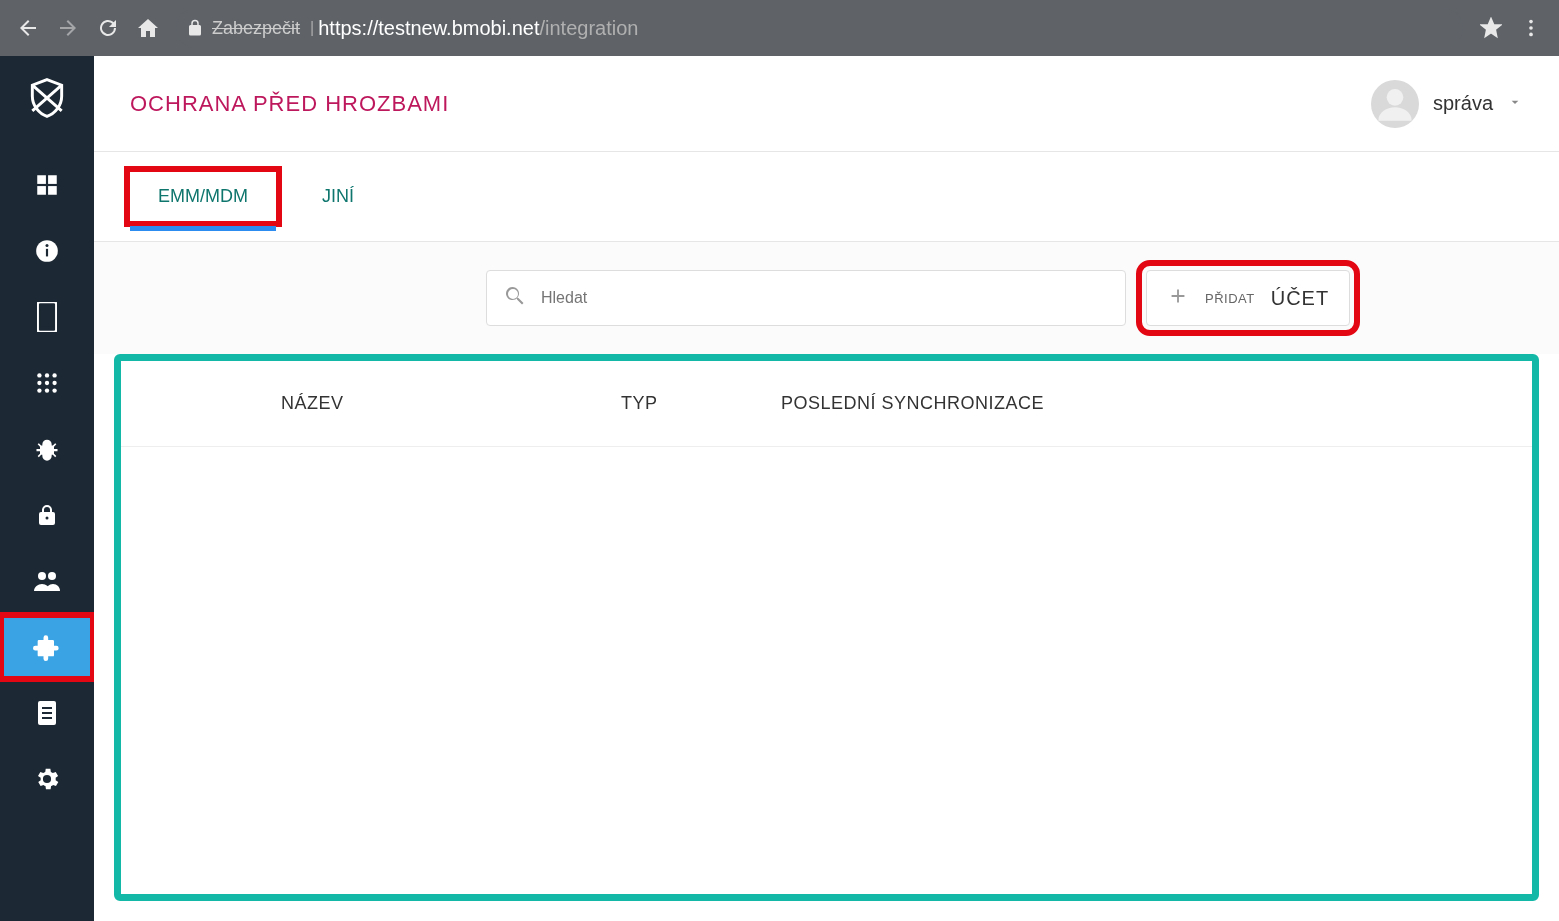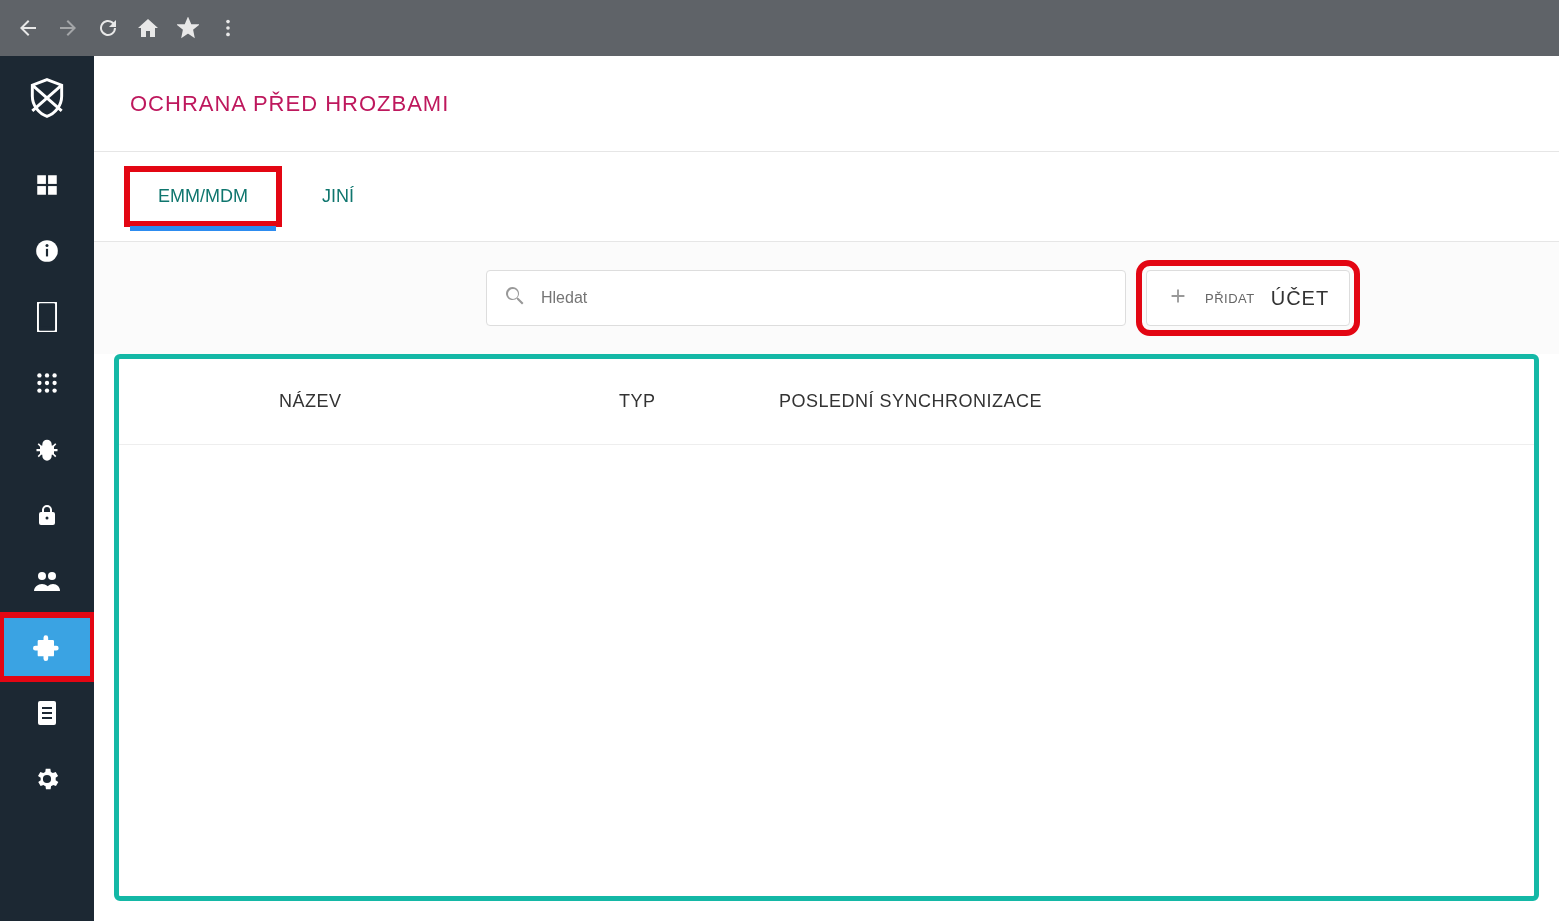"Zabezpečit" div.address-bar { html: none -> <div> <span> <svg> <path></path> </svg> </span> <span>Zabezpečit</span> <span>|</span> <span>https://testnew.bmobi.net</span> <span>/integration</span> </div> }
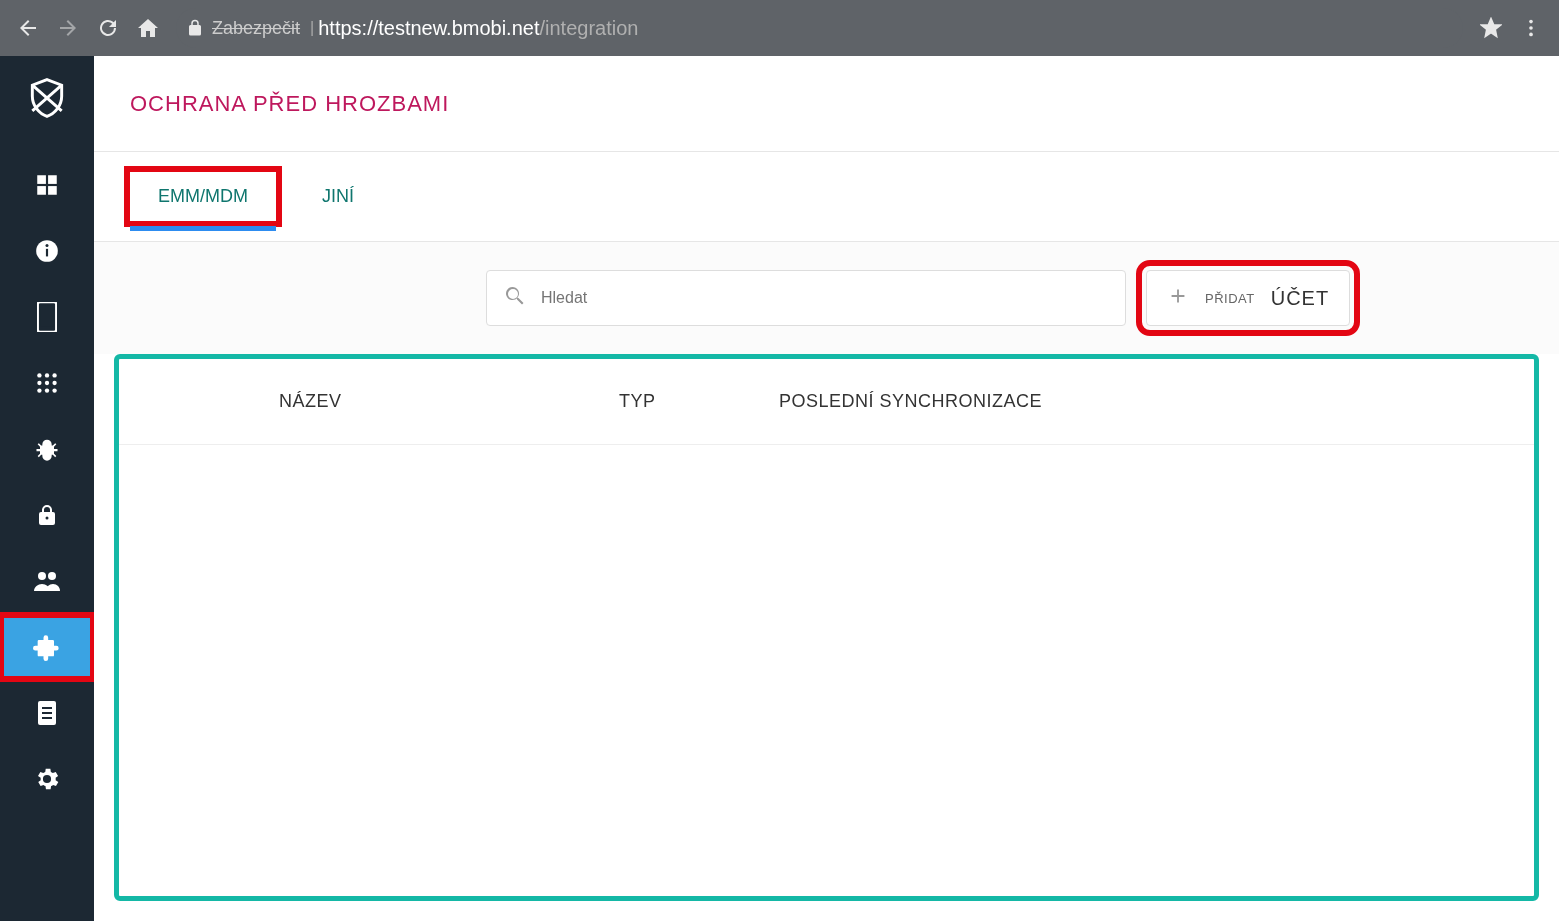"správa" div.user-menu { html: none -> <div> <div> <svg> <circle></circle> <path></path> </svg> </div> <span>správa</span> <span> <svg> <path></path> </svg> </span> </div> }
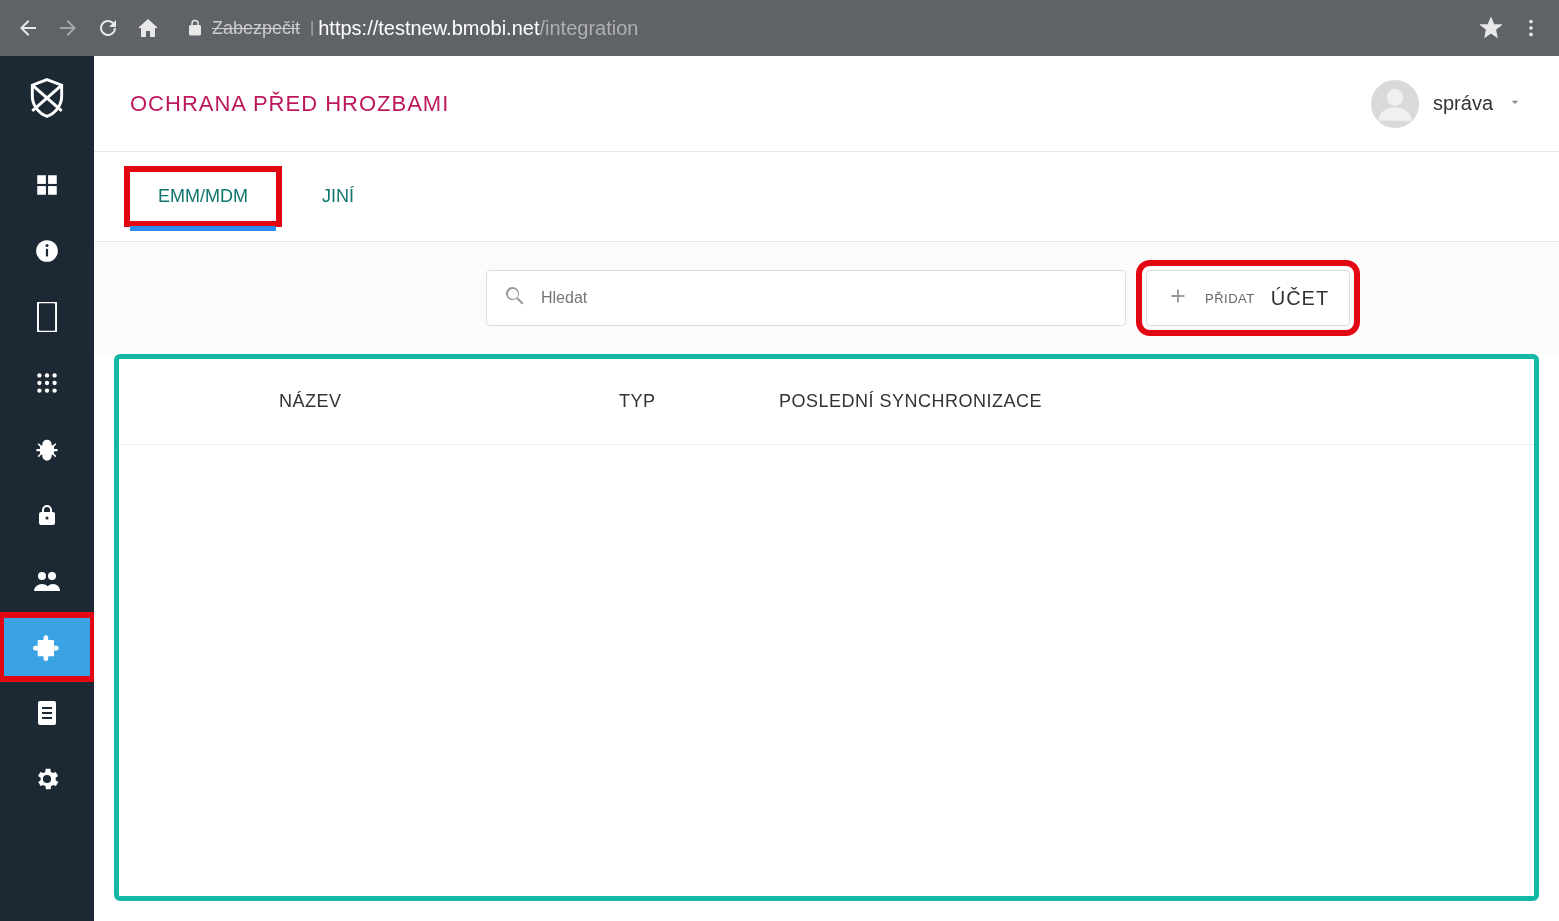"NÁZEV" .panel { border: 5px solid #14b8a6 -> 7px solid #14b8a6 }
